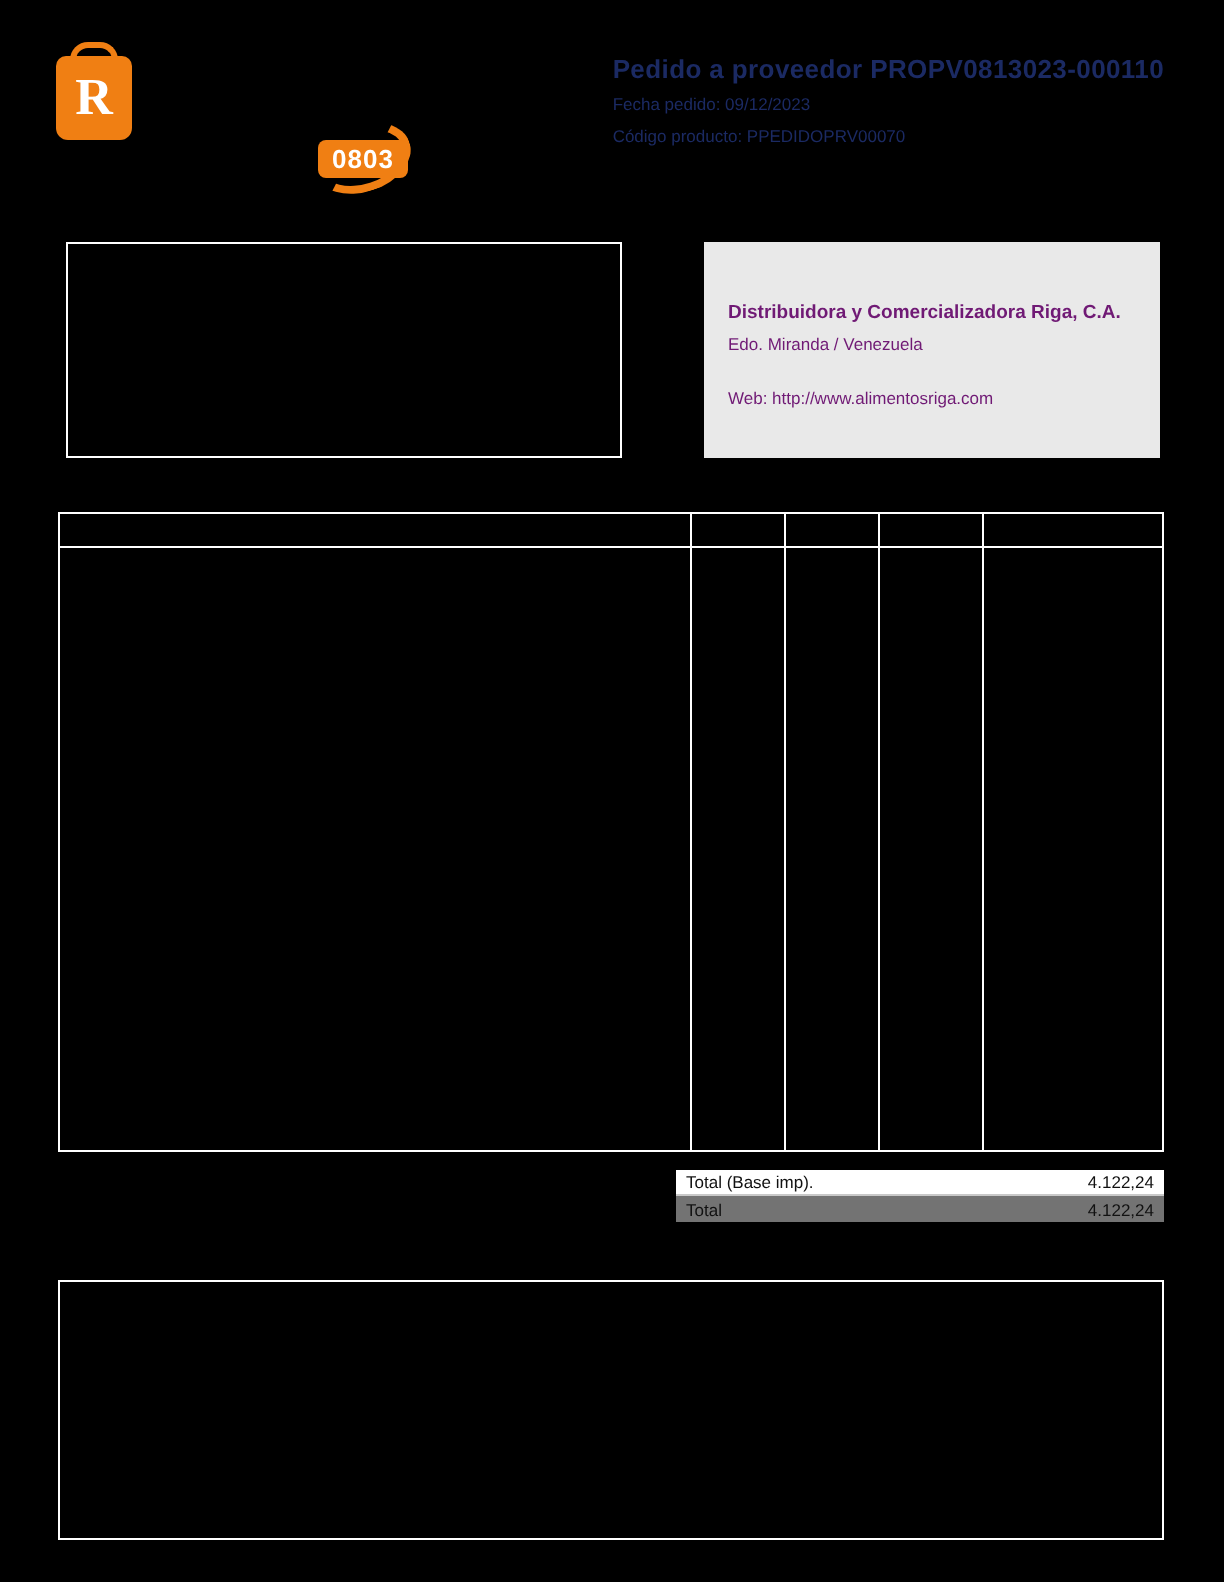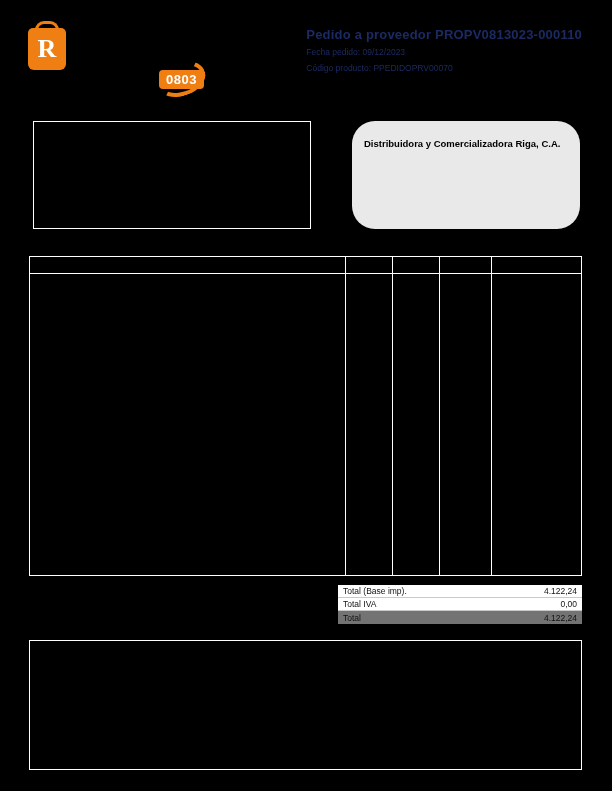"Distribuidora y Comercializadora Riga," .company-box { border-radius: 23px -> none; color: #000000 -> #701a75; padding: 17px 12px -> 30px 12px }
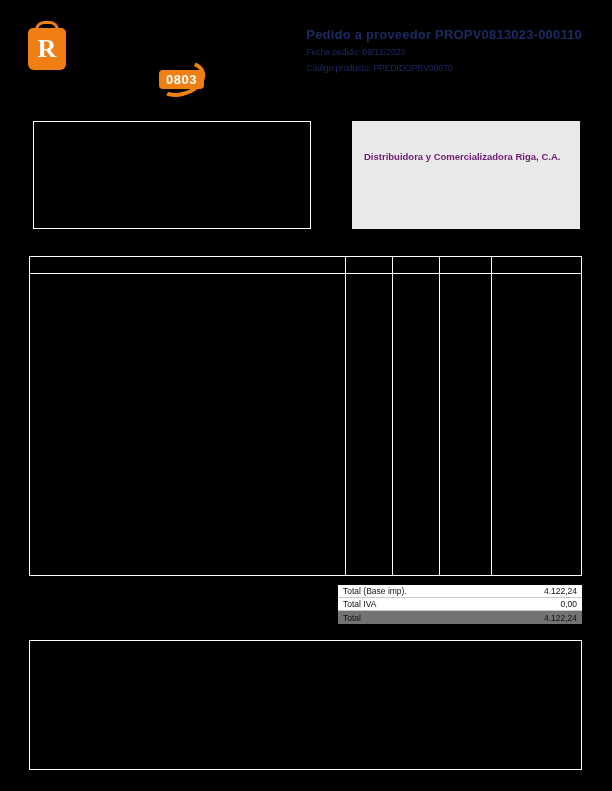"Edo. Miranda / Venezuela" div.company-addr { html: none -> <div>Edo. Miranda / Venezuela</div> }
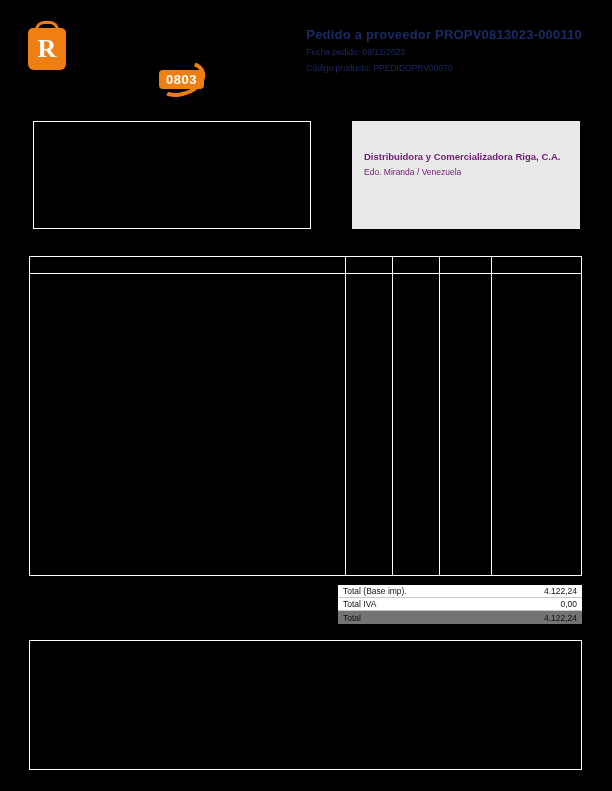"Web: http://www.alimentosriga.com" div.company-web { html: none -> <div>Web: http://www.alimentosriga.com</div> }
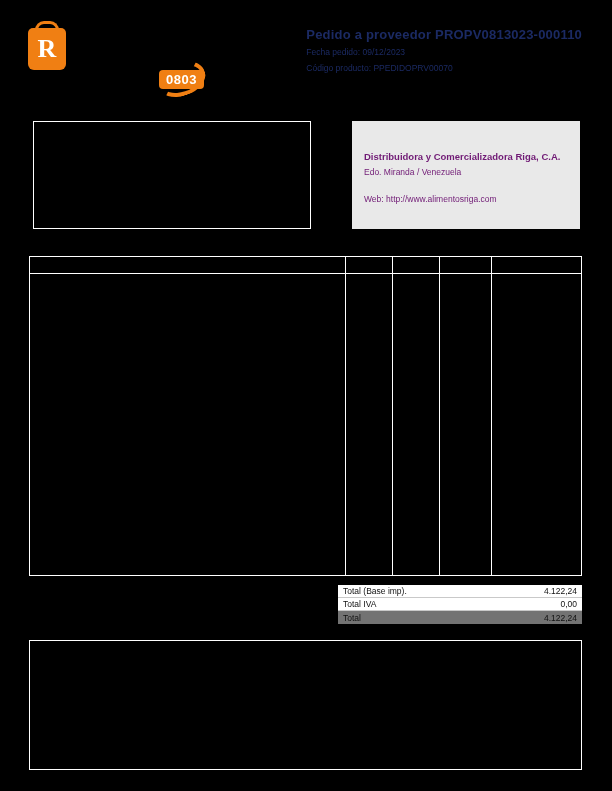"Total IVA" div.total-row { html: <div> <span>Total IVA</span> <span>0,00</span> </div> -> none }
